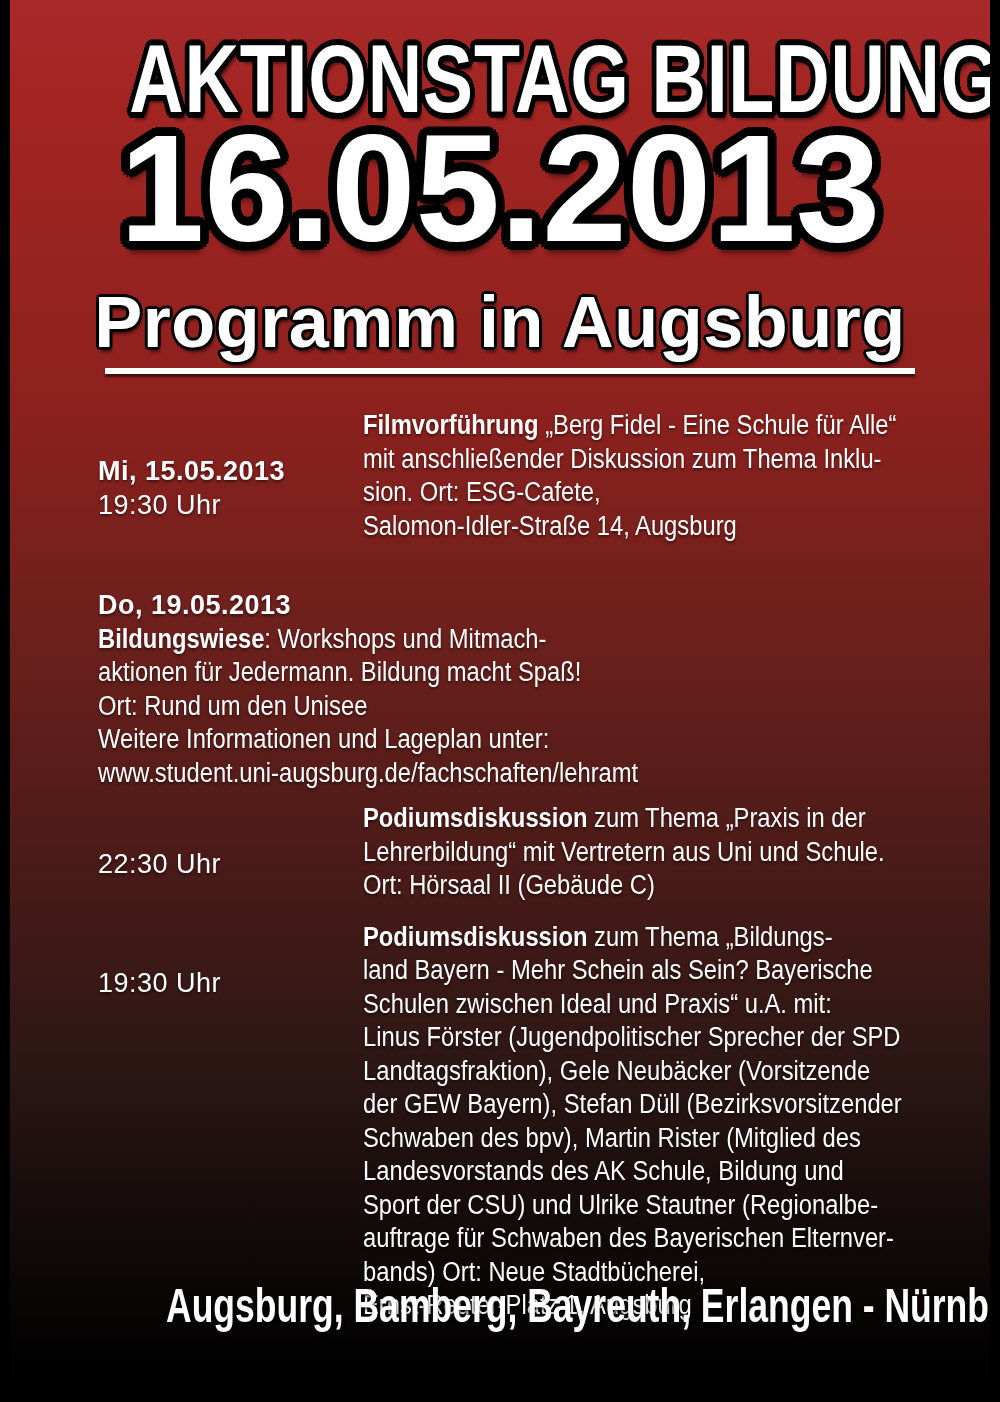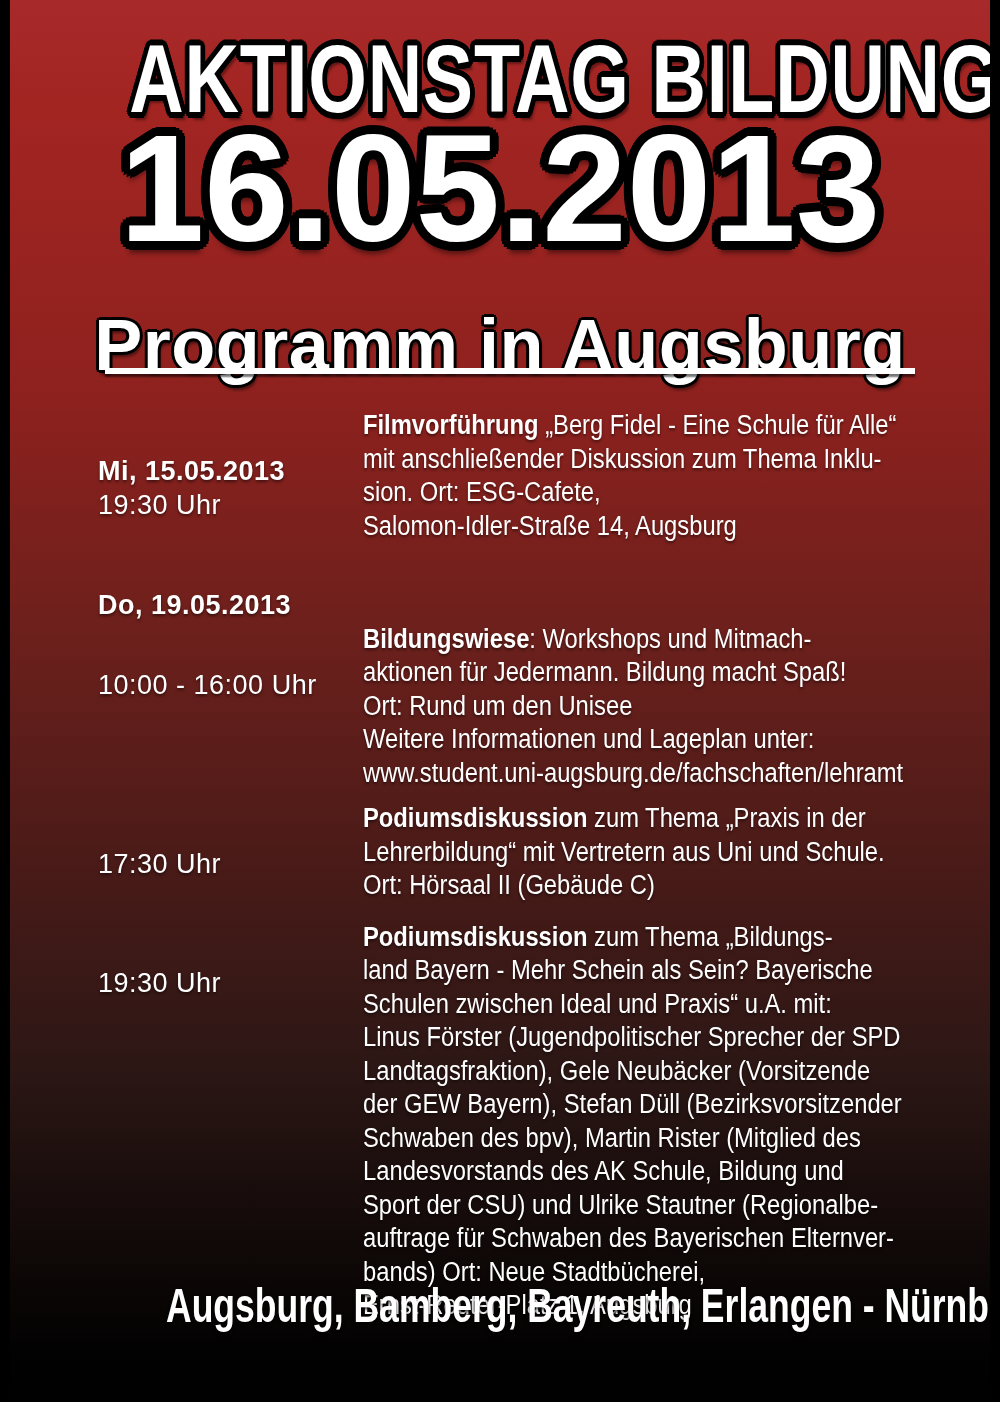"Programm in Augsburg" .subtitle { top: 309px -> 286px }
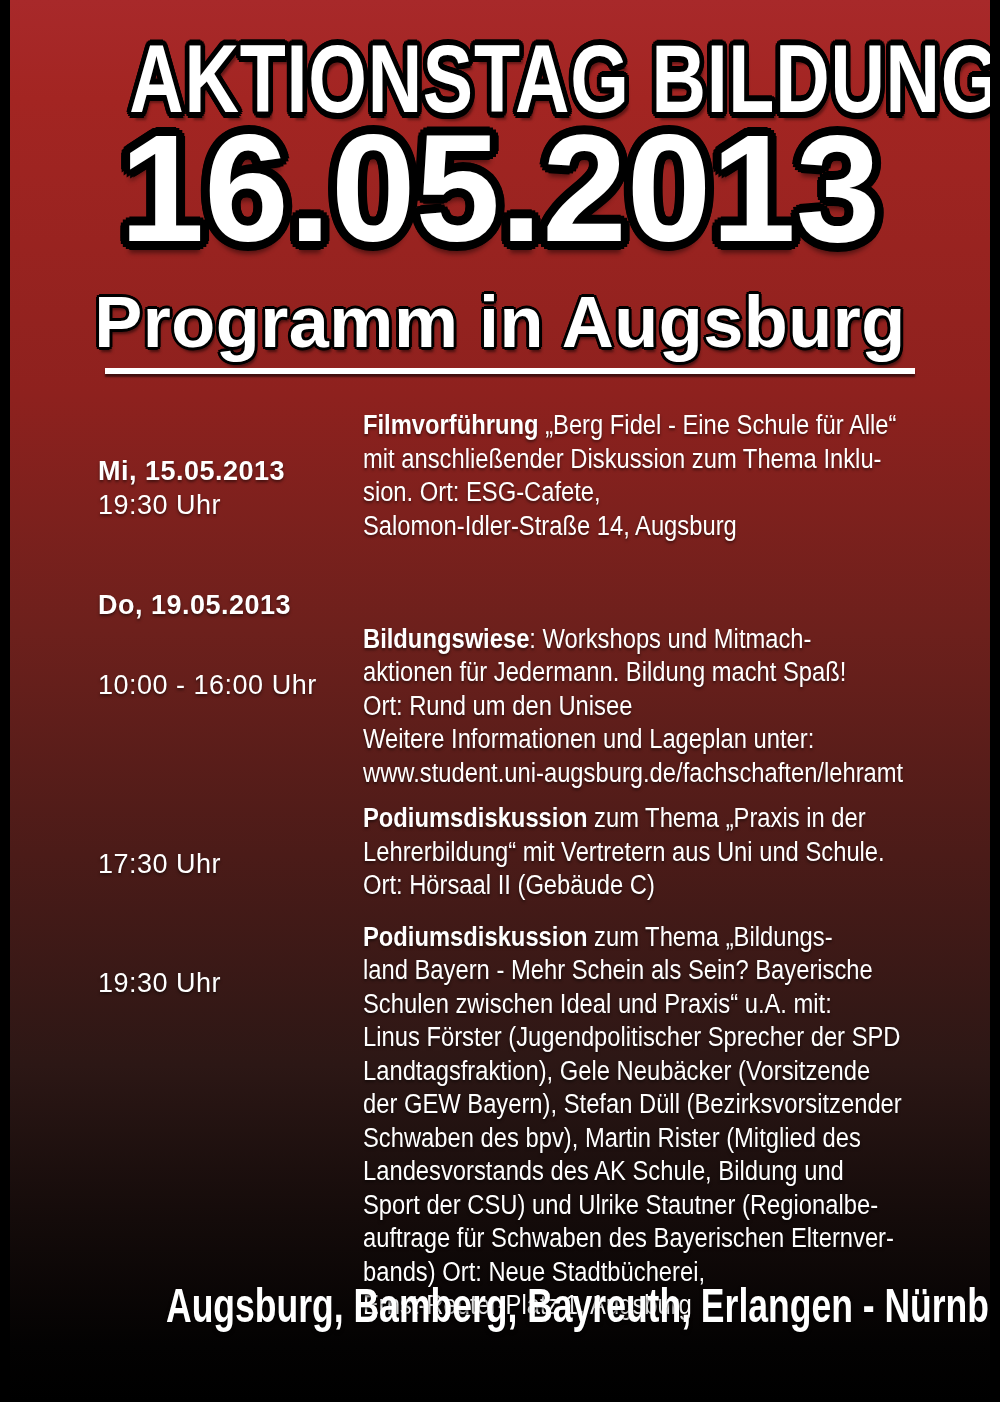"10:00 - 16:00 Uhr" div.col-left { html: <div> <div>10:00 - 16:00 Uhr</div> </div> -> none }
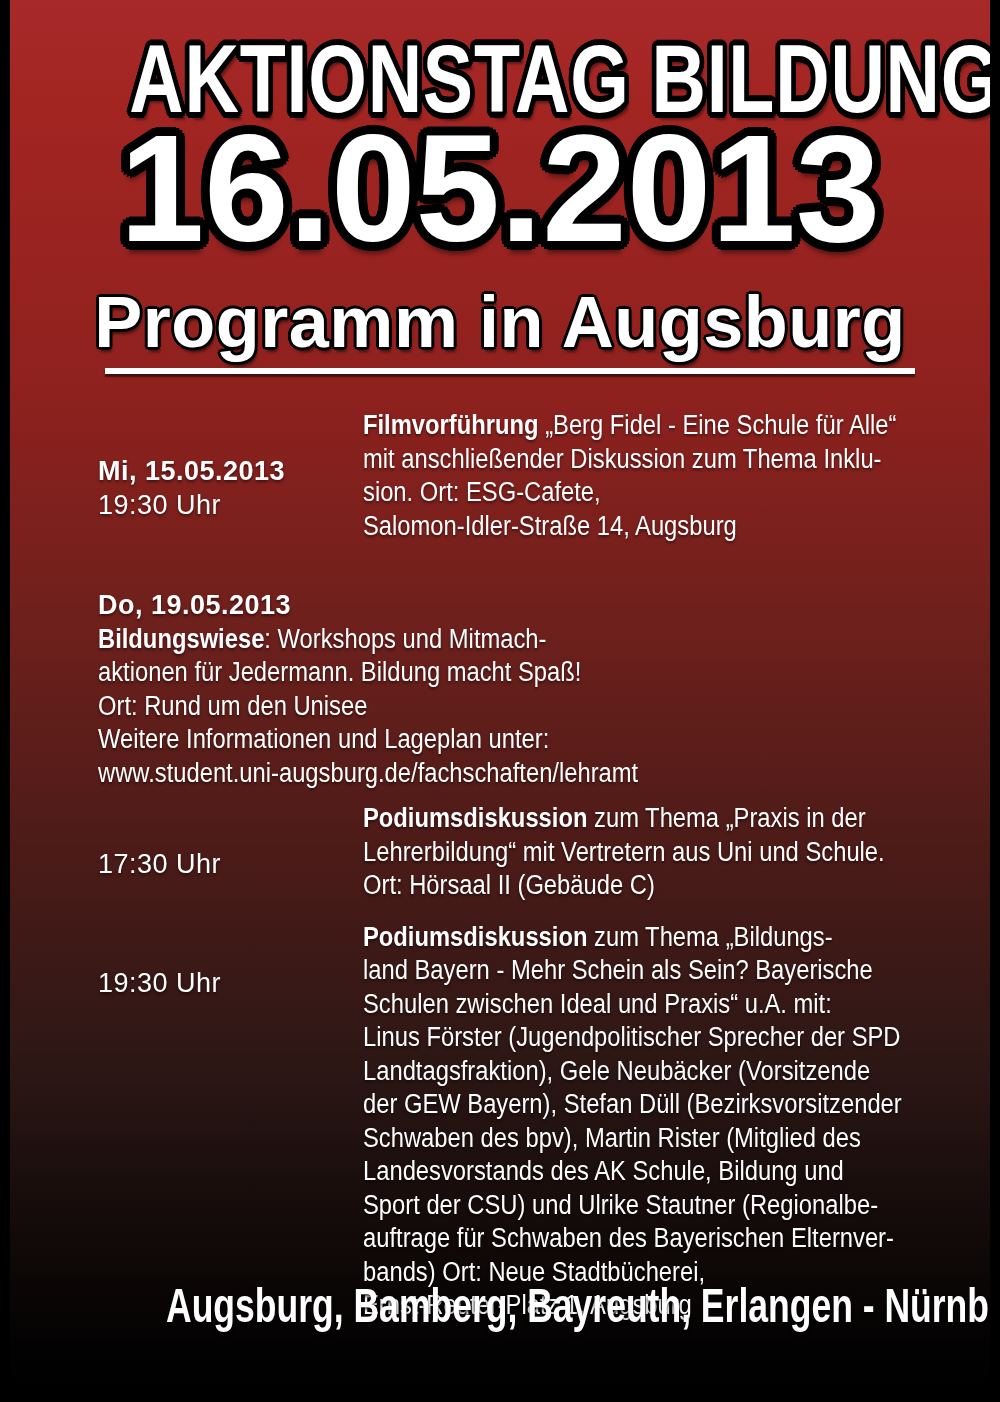"17:30 Uhr" div { text: 17:30 -> 22:30 }
